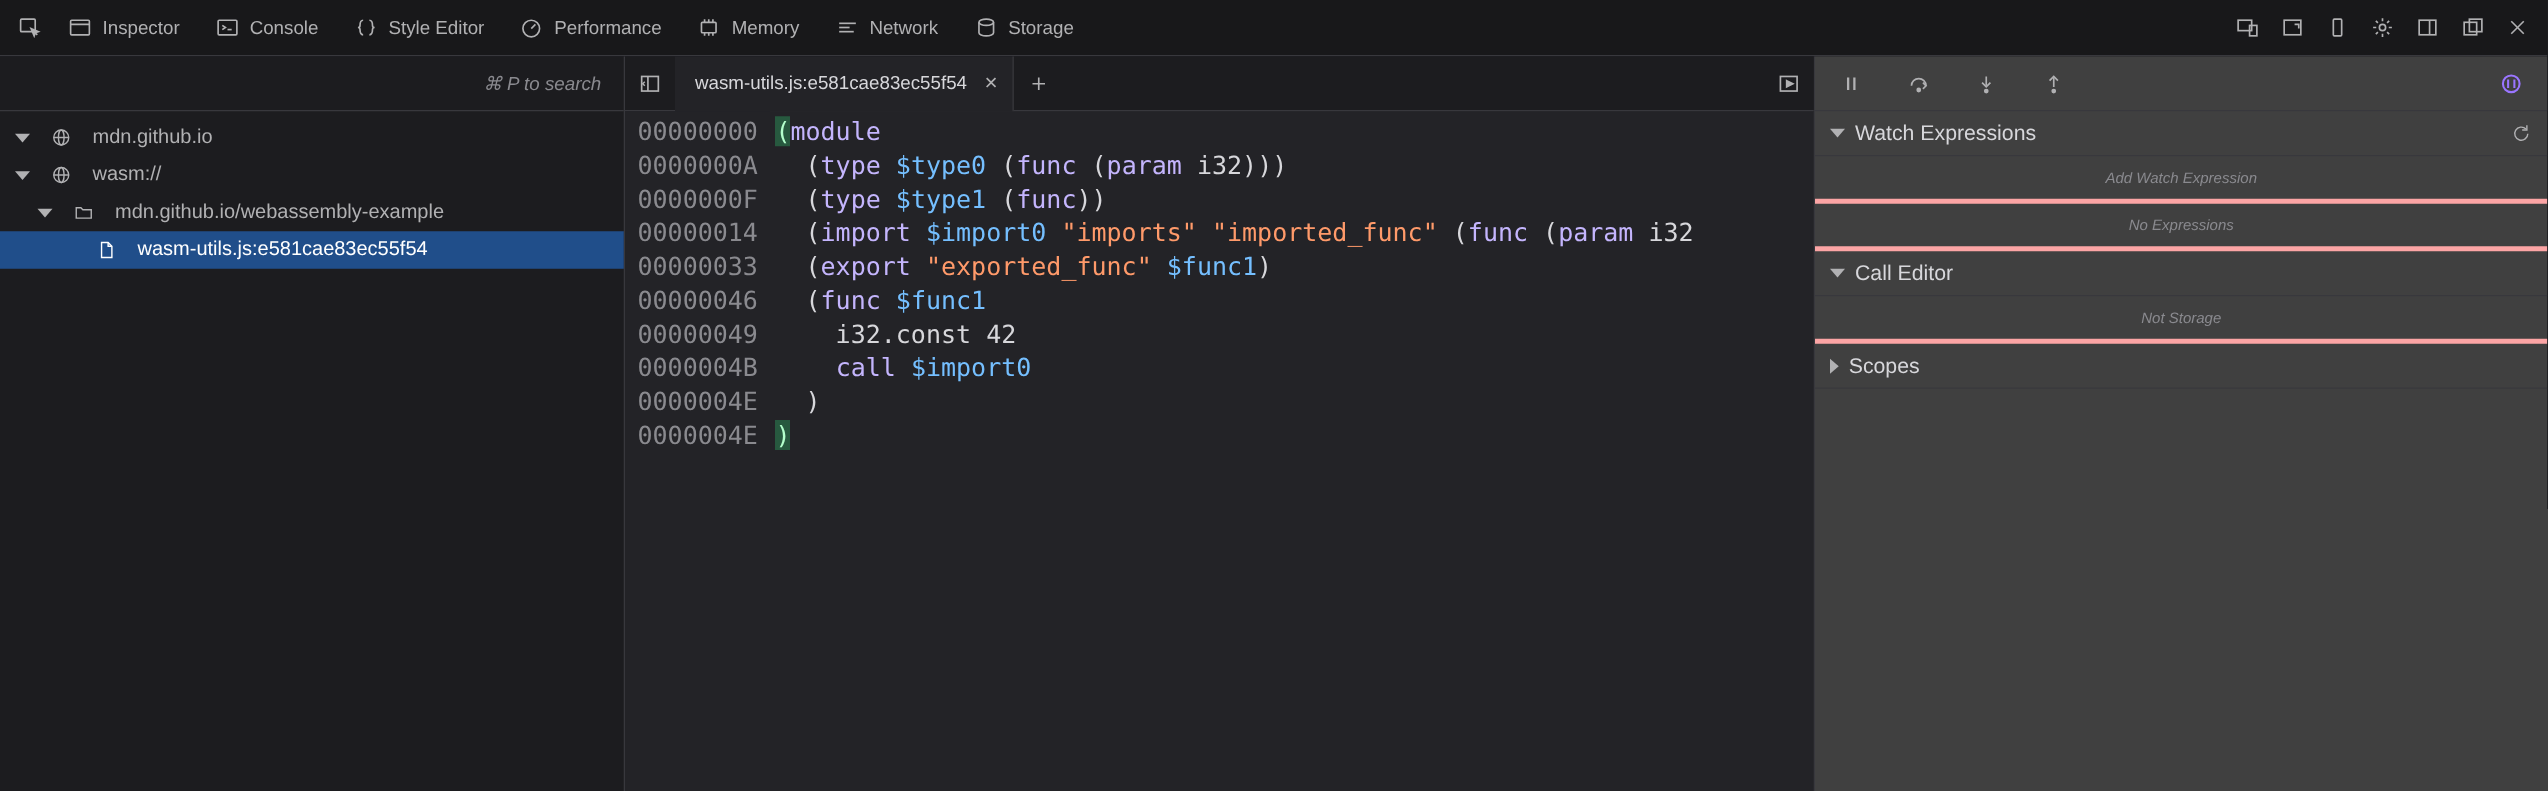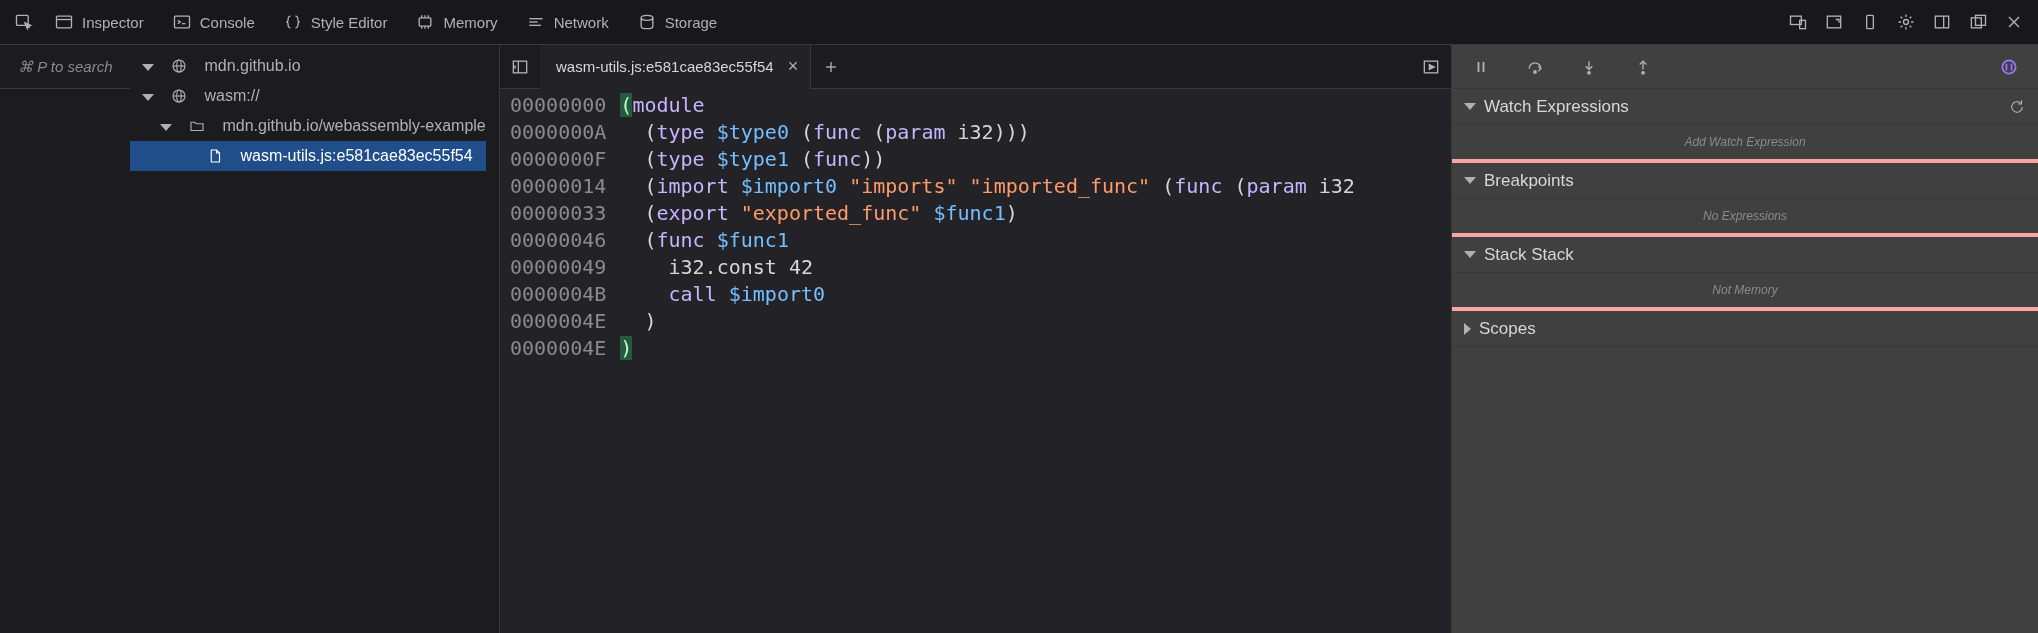"Performance" div.tool-tab { html: none -> <div> <svg> <circle></circle> <path></path> </svg> <span>Performance</span> </div> }
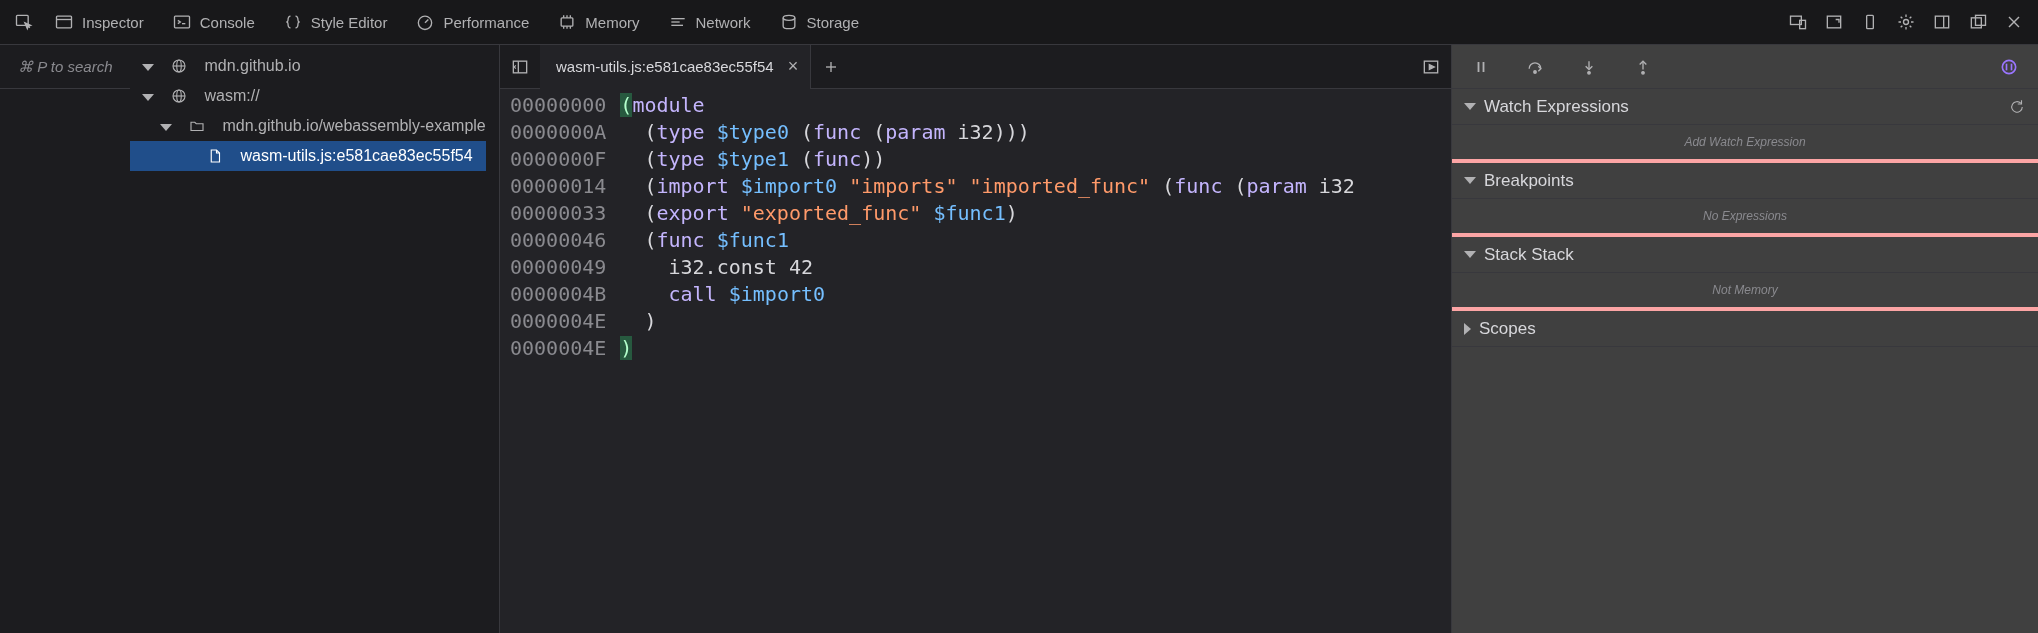"⌘ P to search" .sources { flex-direction: row -> column }
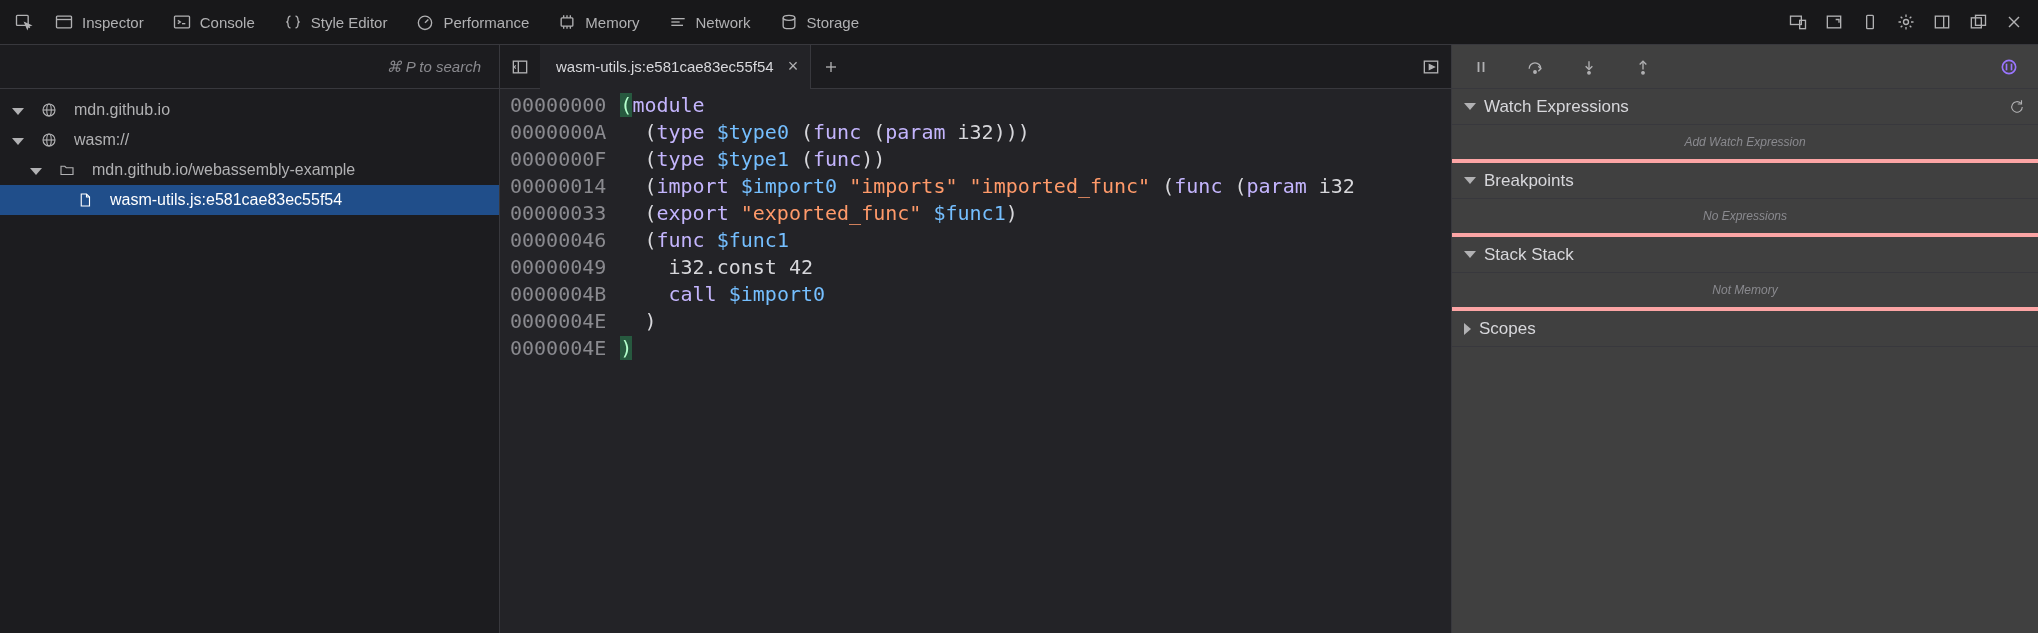"Breakpoints" div.section-head { html: <div> <span></span> <span>Breakpoints</span> </div> -> none }
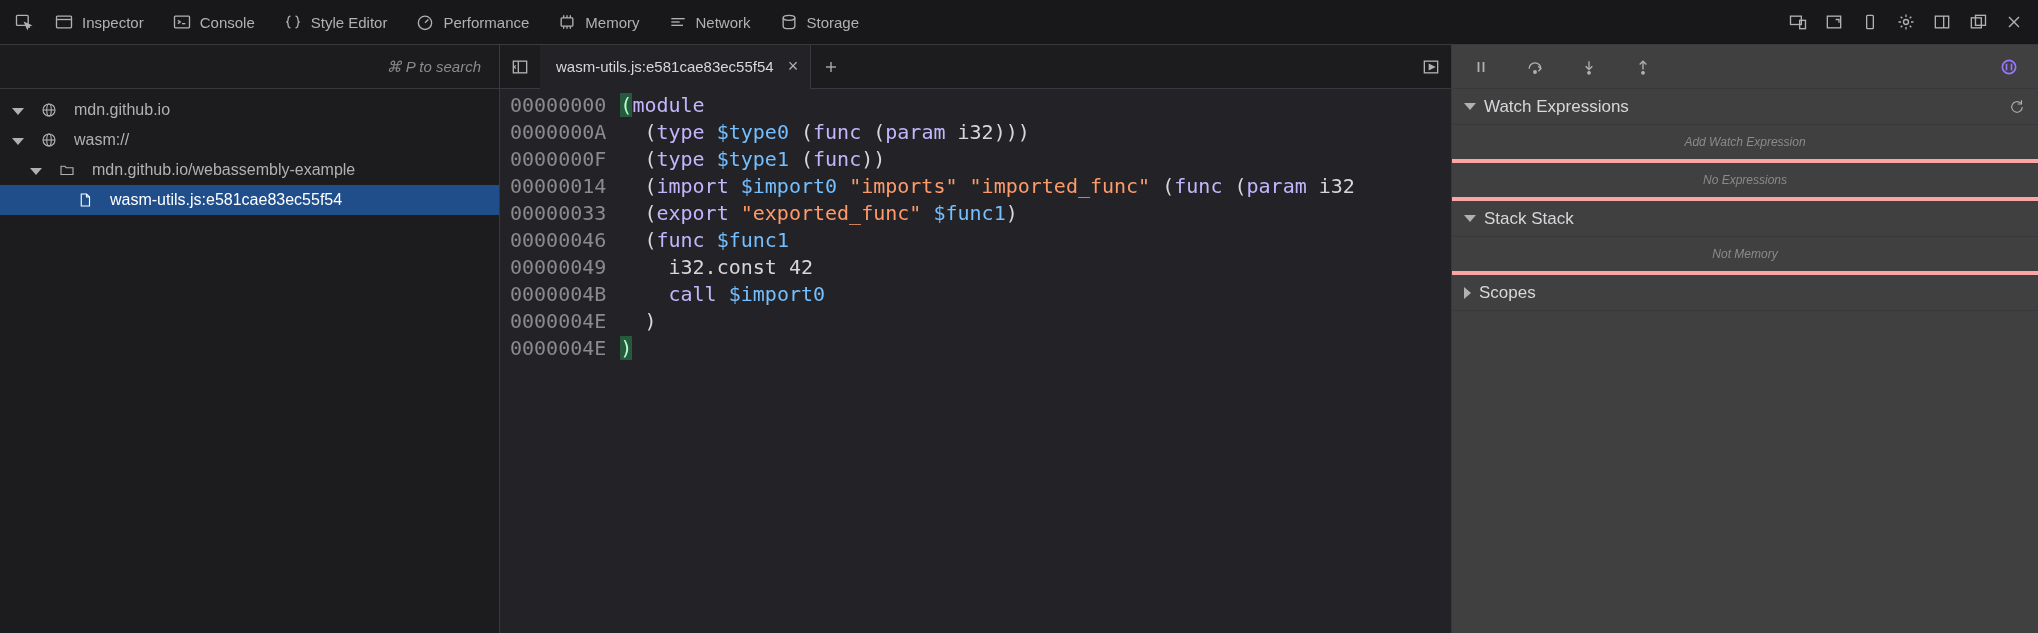"Stack Stack" span { text: Stack Stack -> Call Editor }
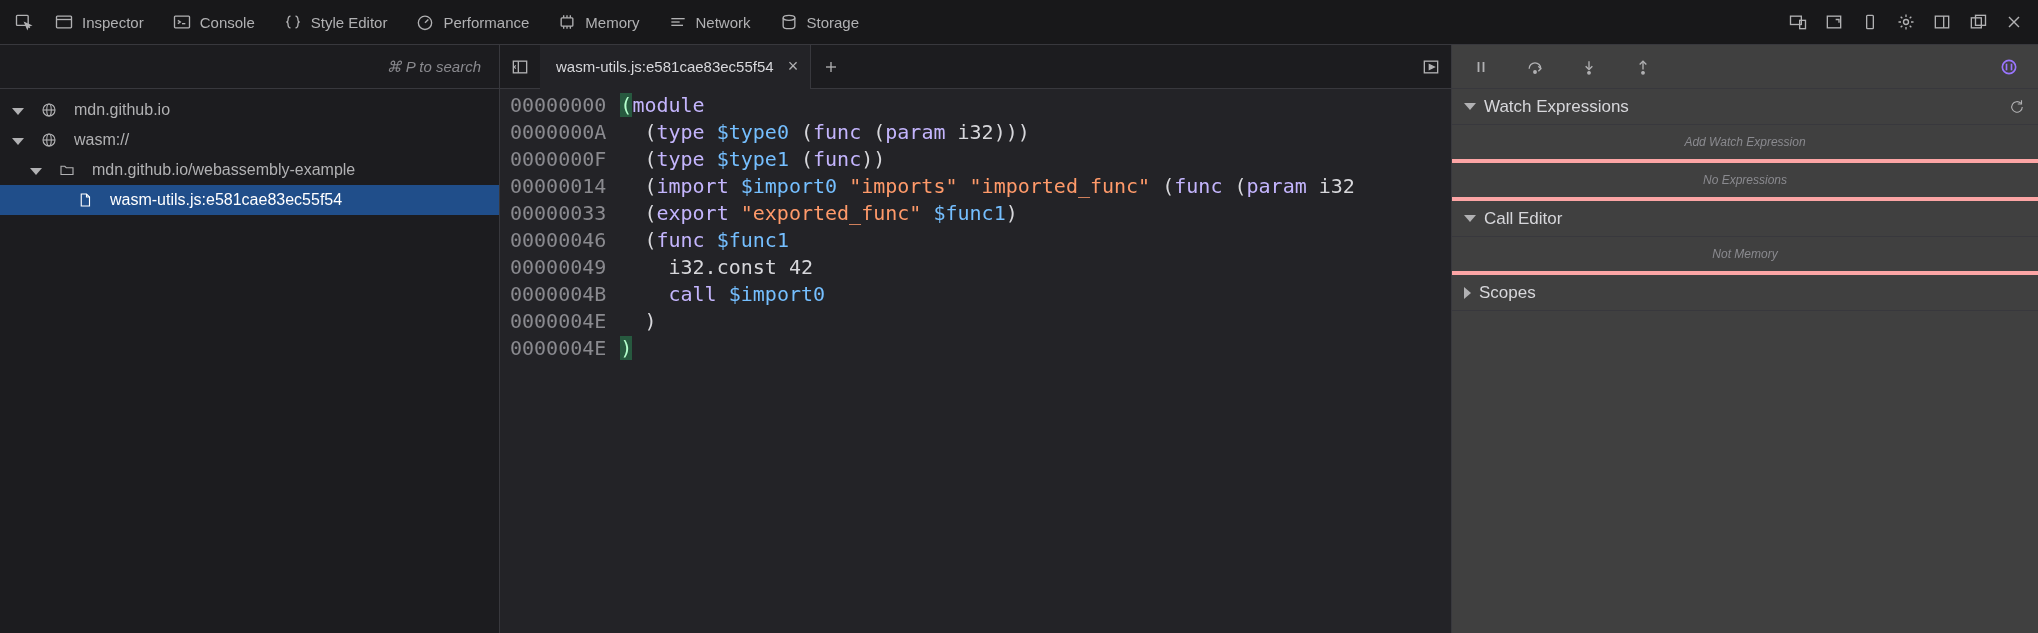"Not Memory" div.section-body { text: Memory -> Storage }
